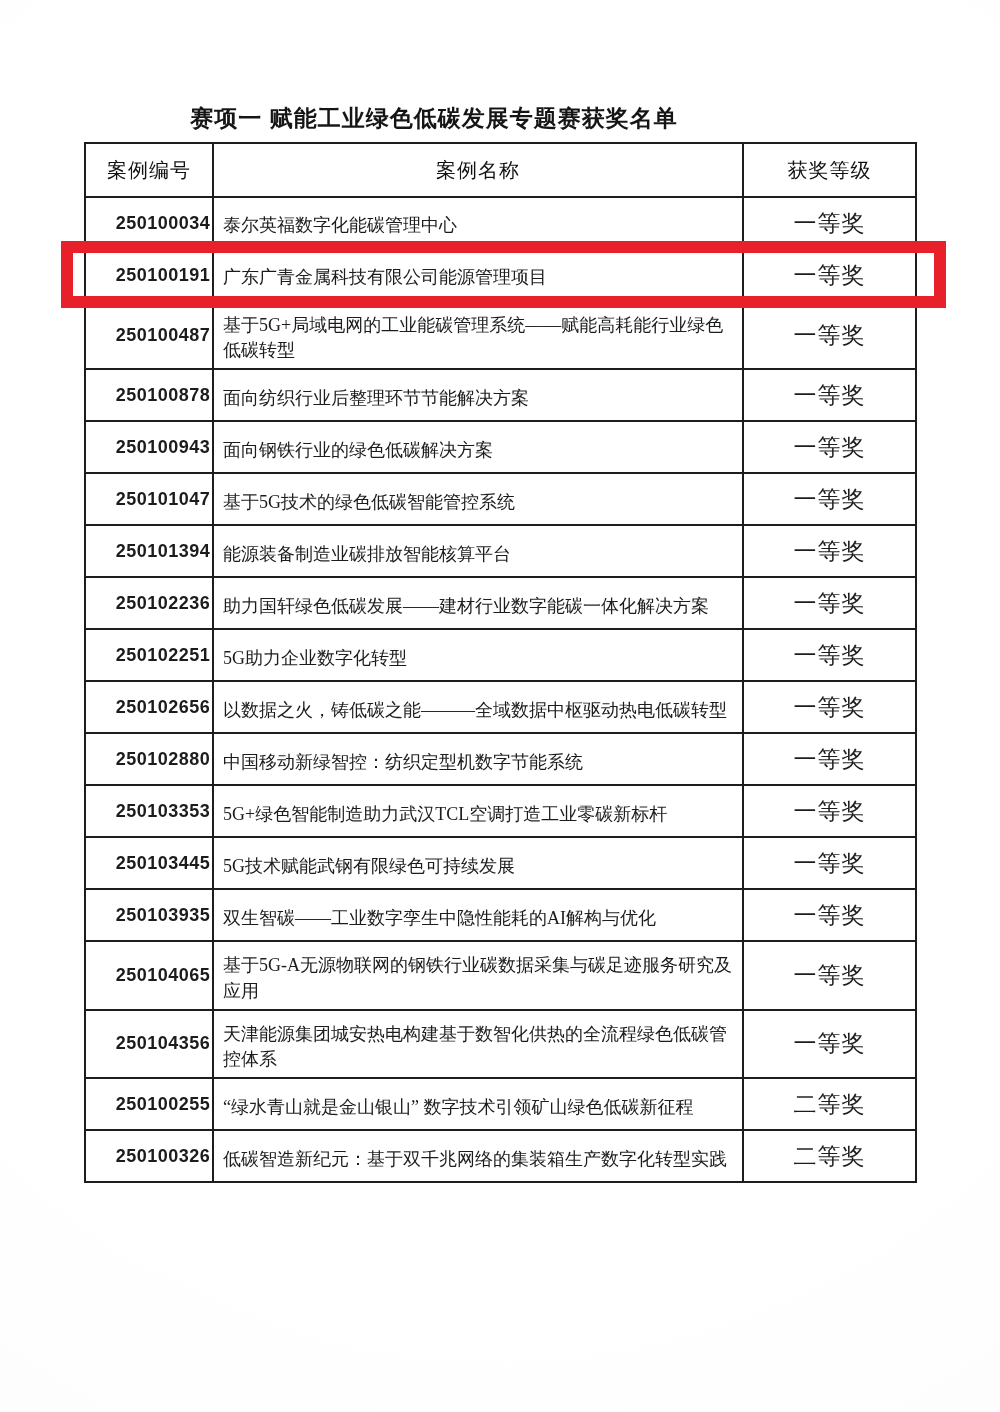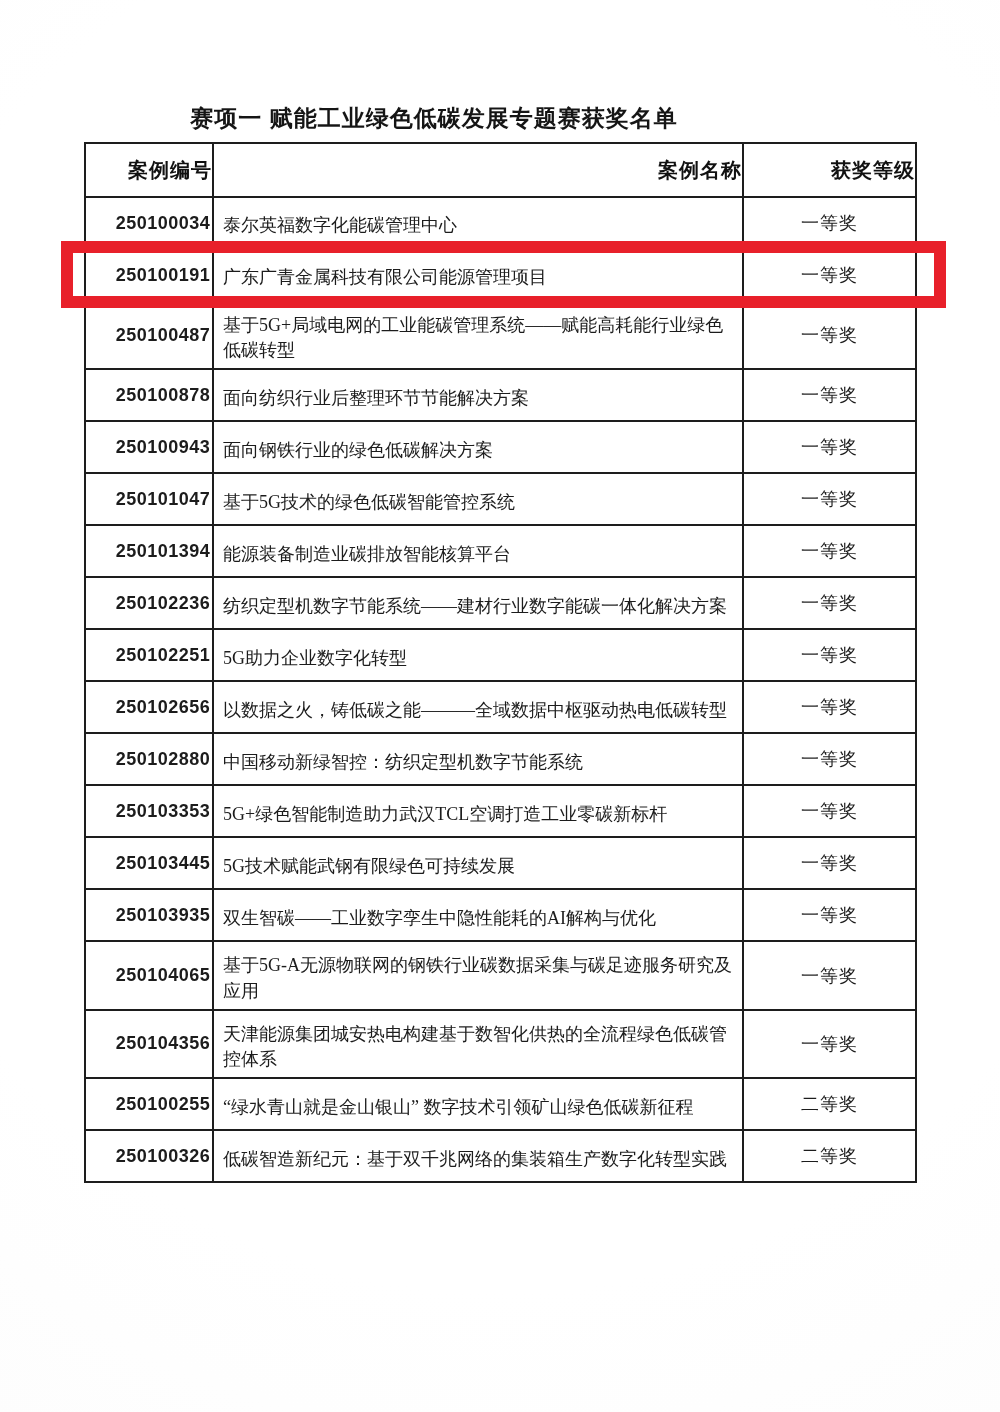"案例编号" .award-table th { font-weight: 700 -> 400; text-align: right -> center }
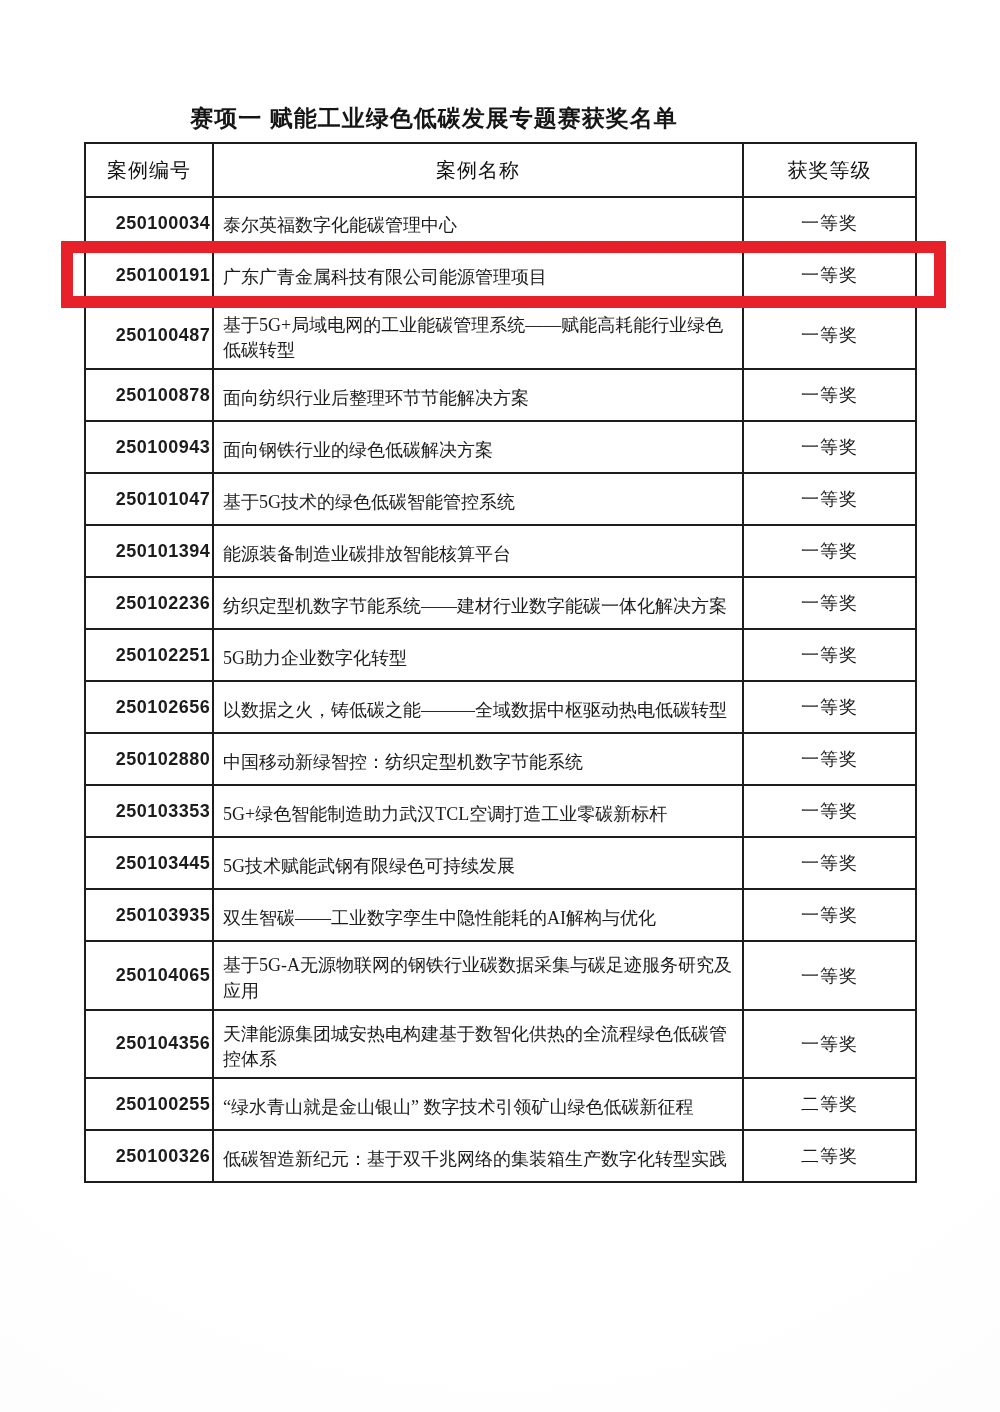"一等奖" .award-table td.cell-award { font-size: 18px -> 23px }
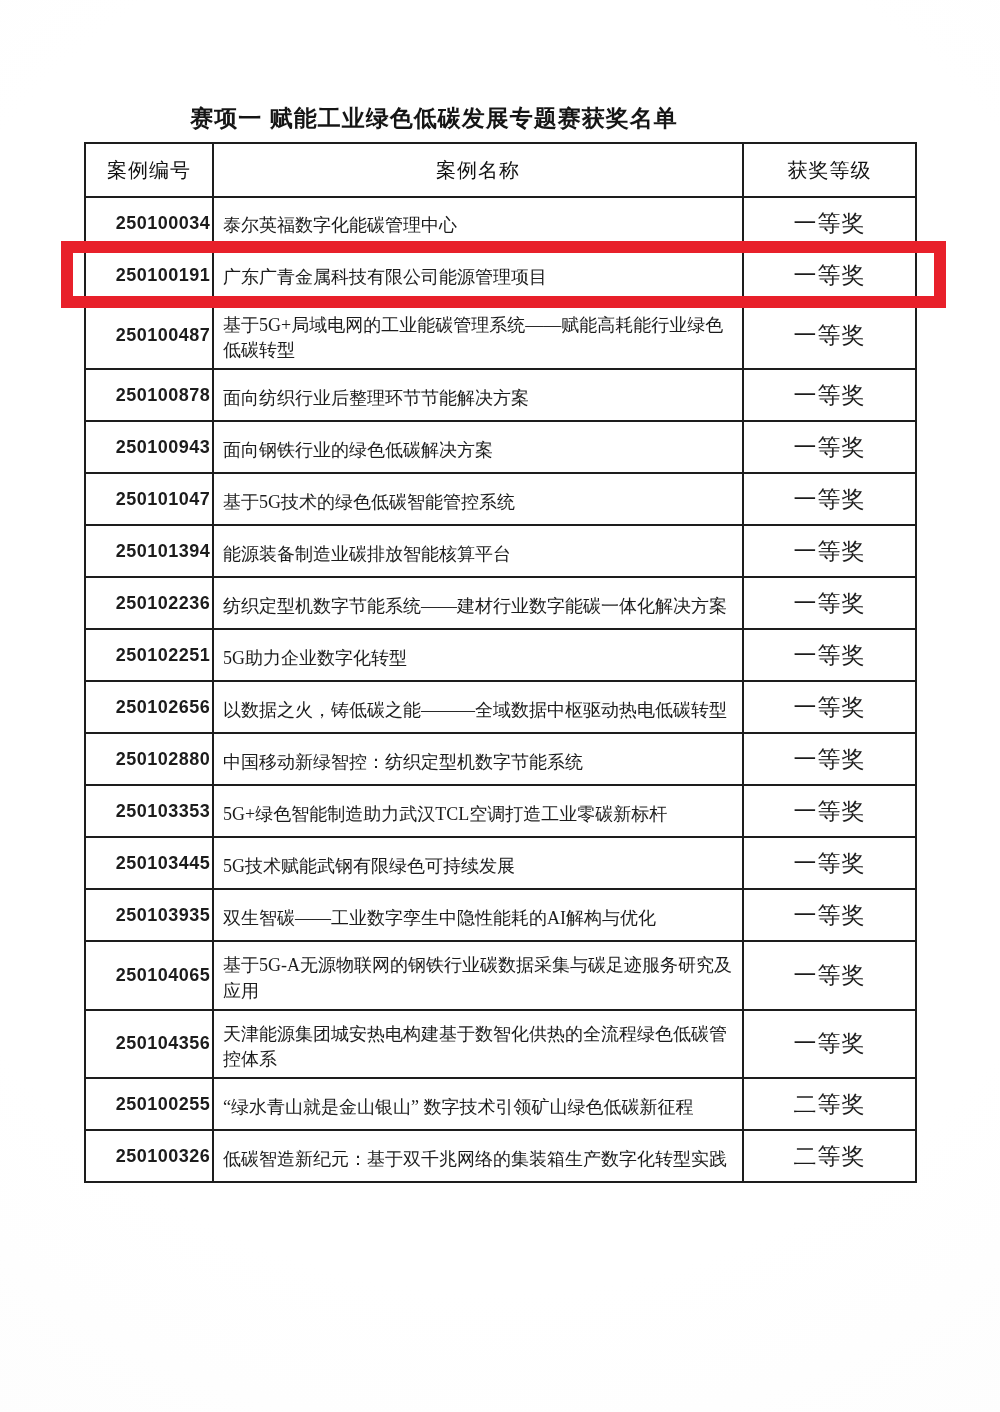"纺织定型机数字节能系统——建材行业数字能碳一体化解决方案" td.cell-name { text: 纺织定型机数字节能系统 -> 助力国轩绿色低碳发展 }
